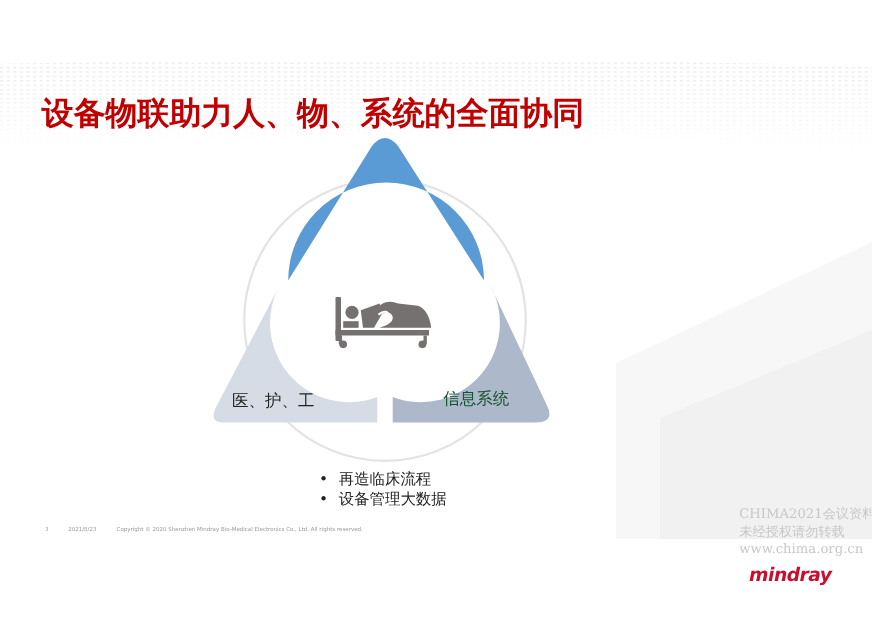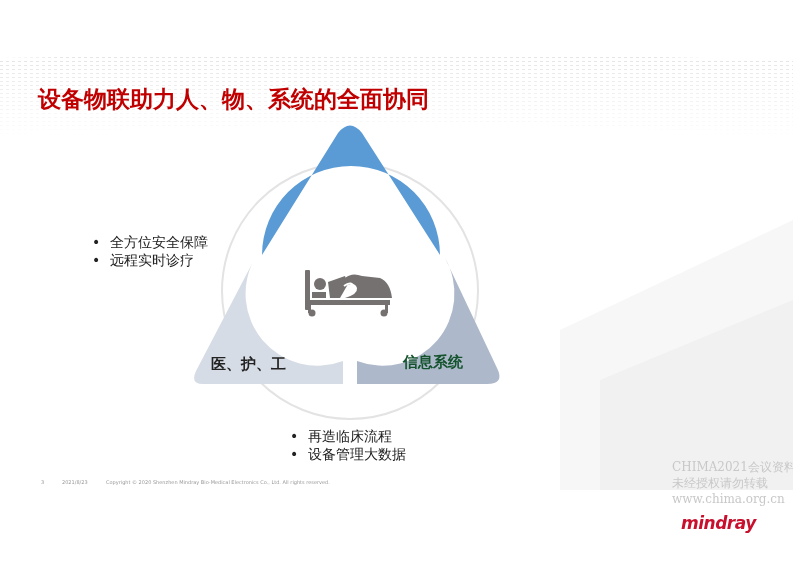"设备物联助力人、物、系统的全面协同" .title { font-size: 23px -> 29px }
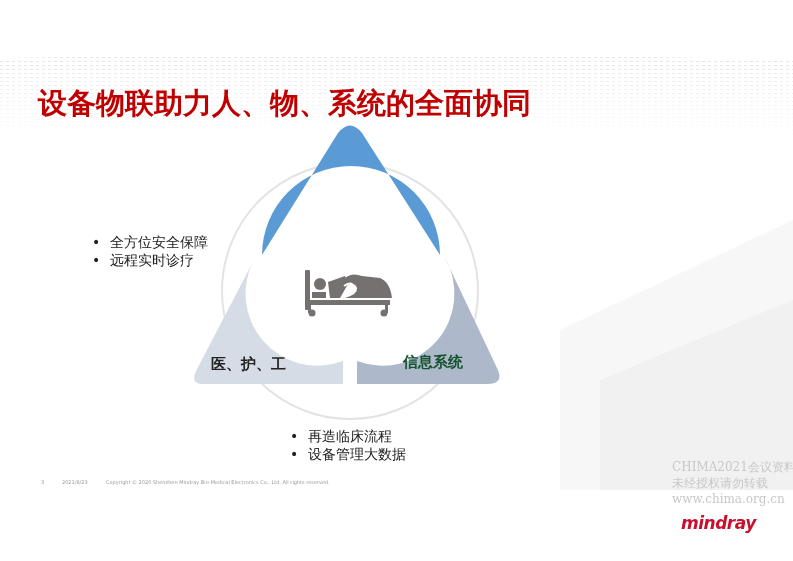"全方位安全保障" ul.bullets { html: <ul> <li>全方位安全保障</li> <li>远程实时诊疗</li> </ul> -> none }
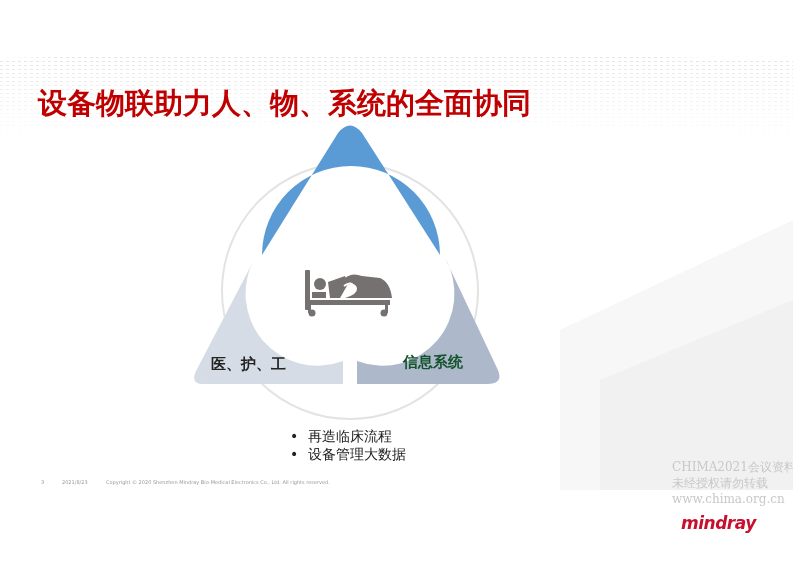"医、护、工" .seg-label { font-weight: bold -> normal }
